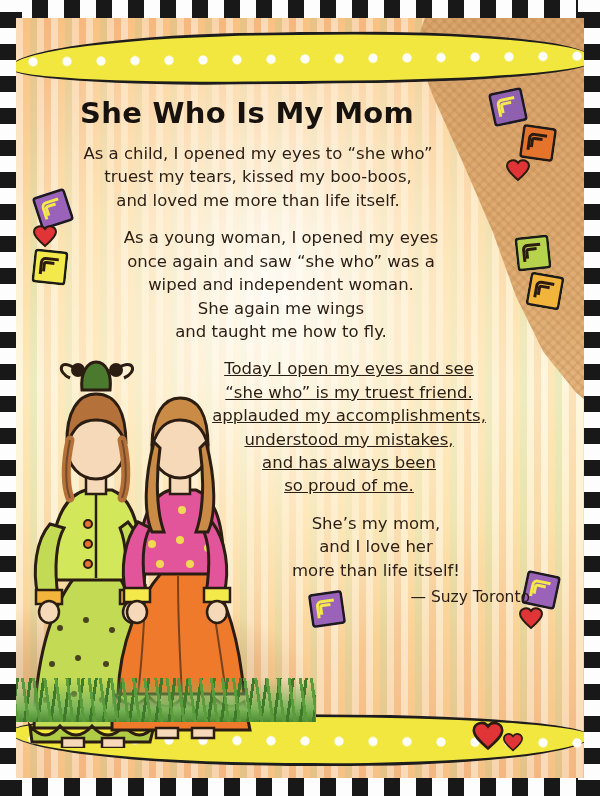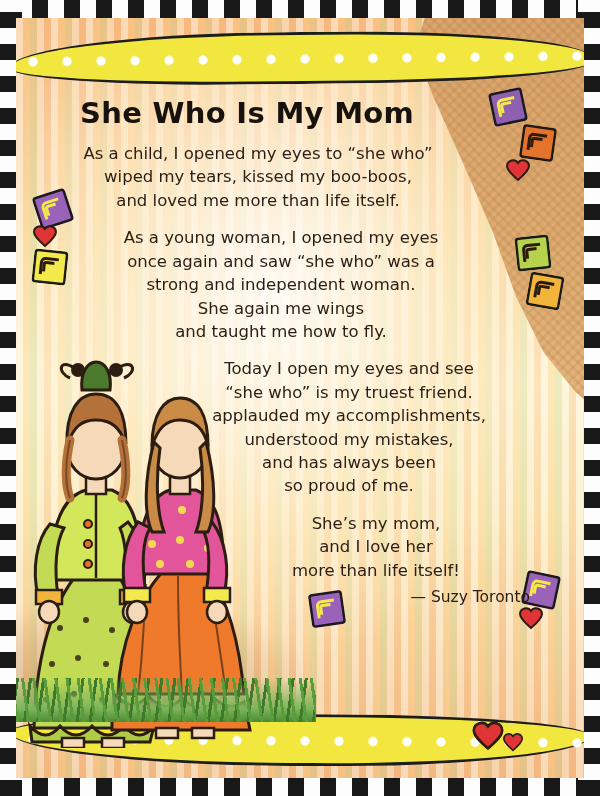"wiped my tears, kissed my" span.line { text: wiped -> truest }
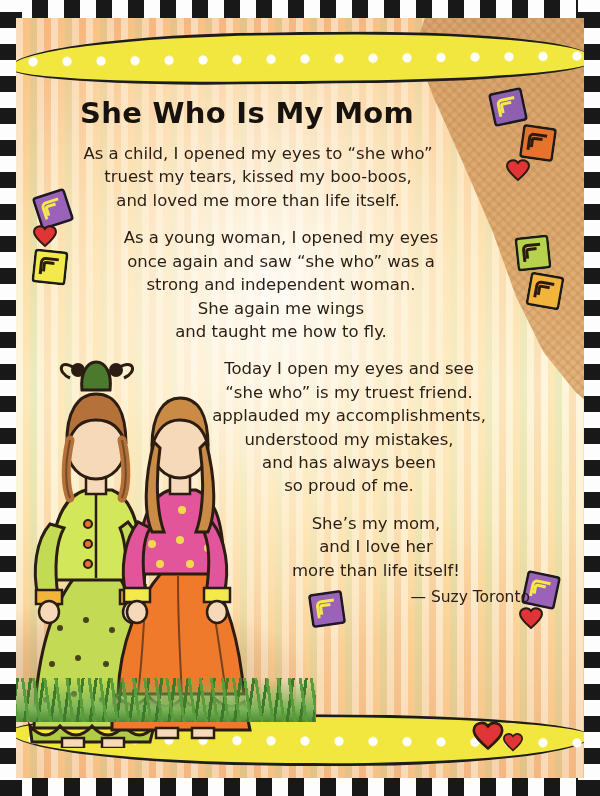"strong and independent woman." span.line { text: strong -> wiped }
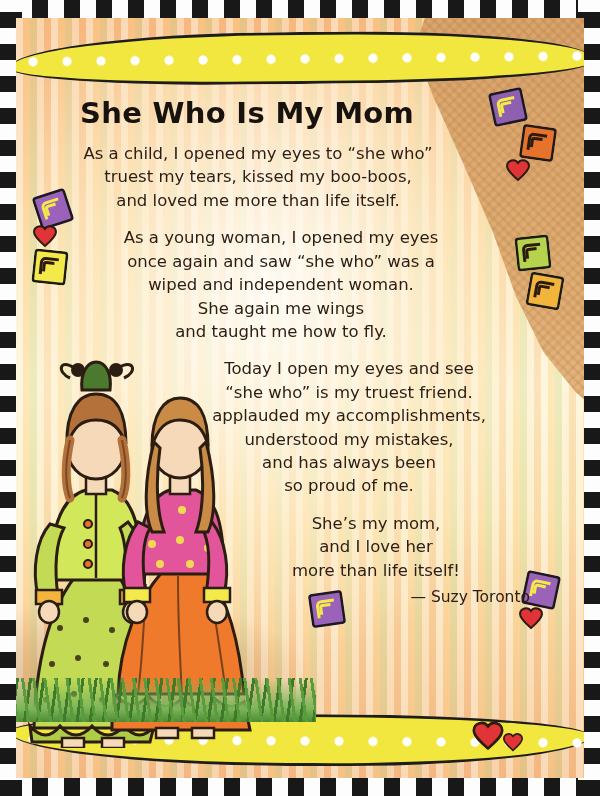"Today I open my eyes" .stanza-3 { text-decoration: none -> underline }
